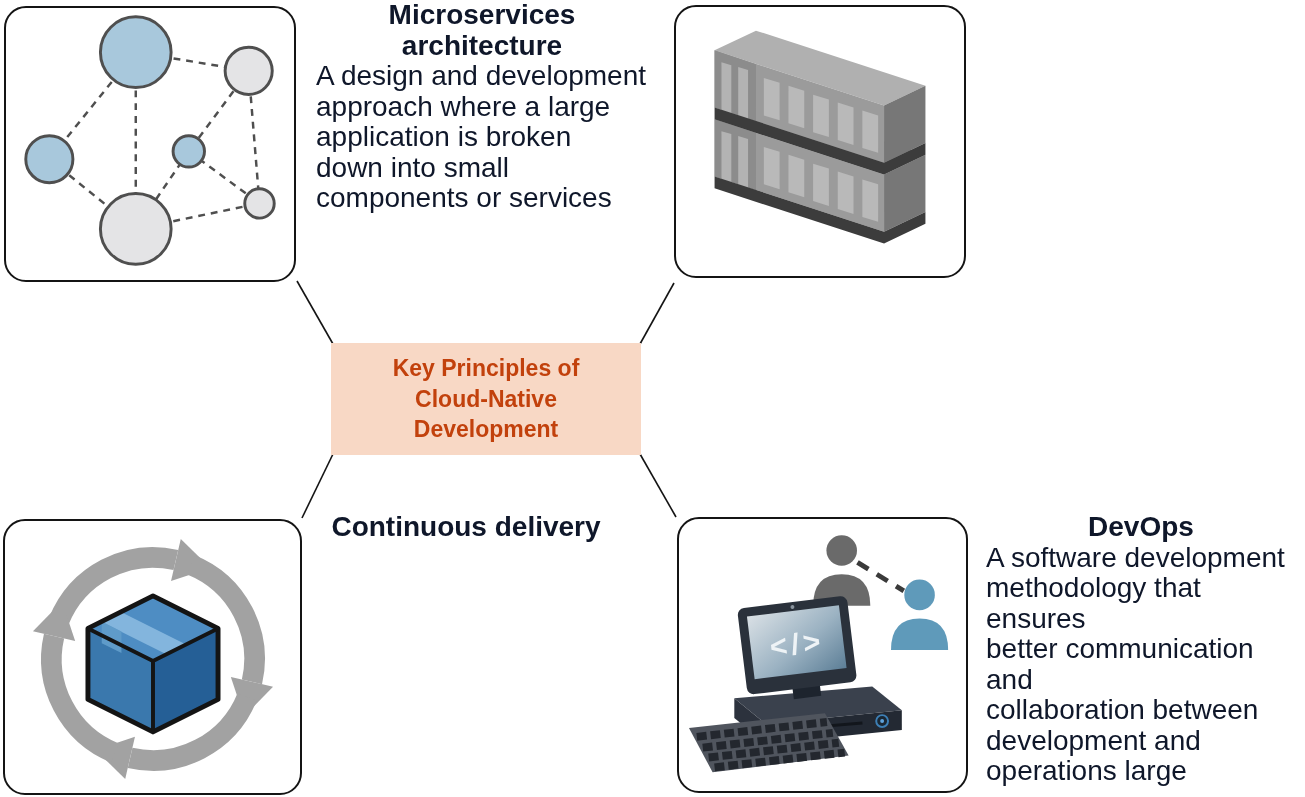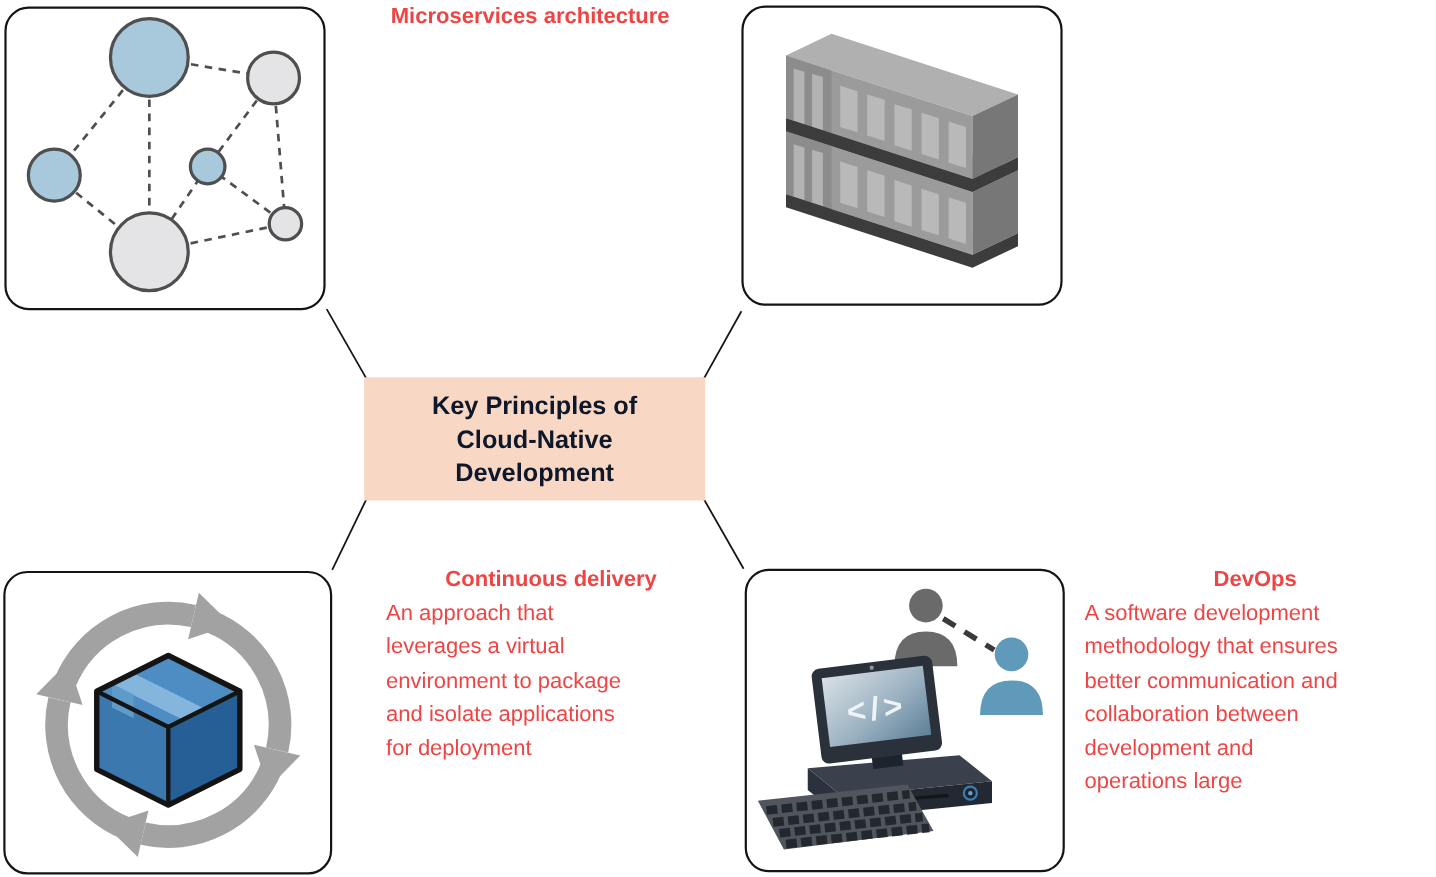"Microservices architecture" .ptext { color: #ef4444 -> #0f172a; font-size: 20px -> 28px }
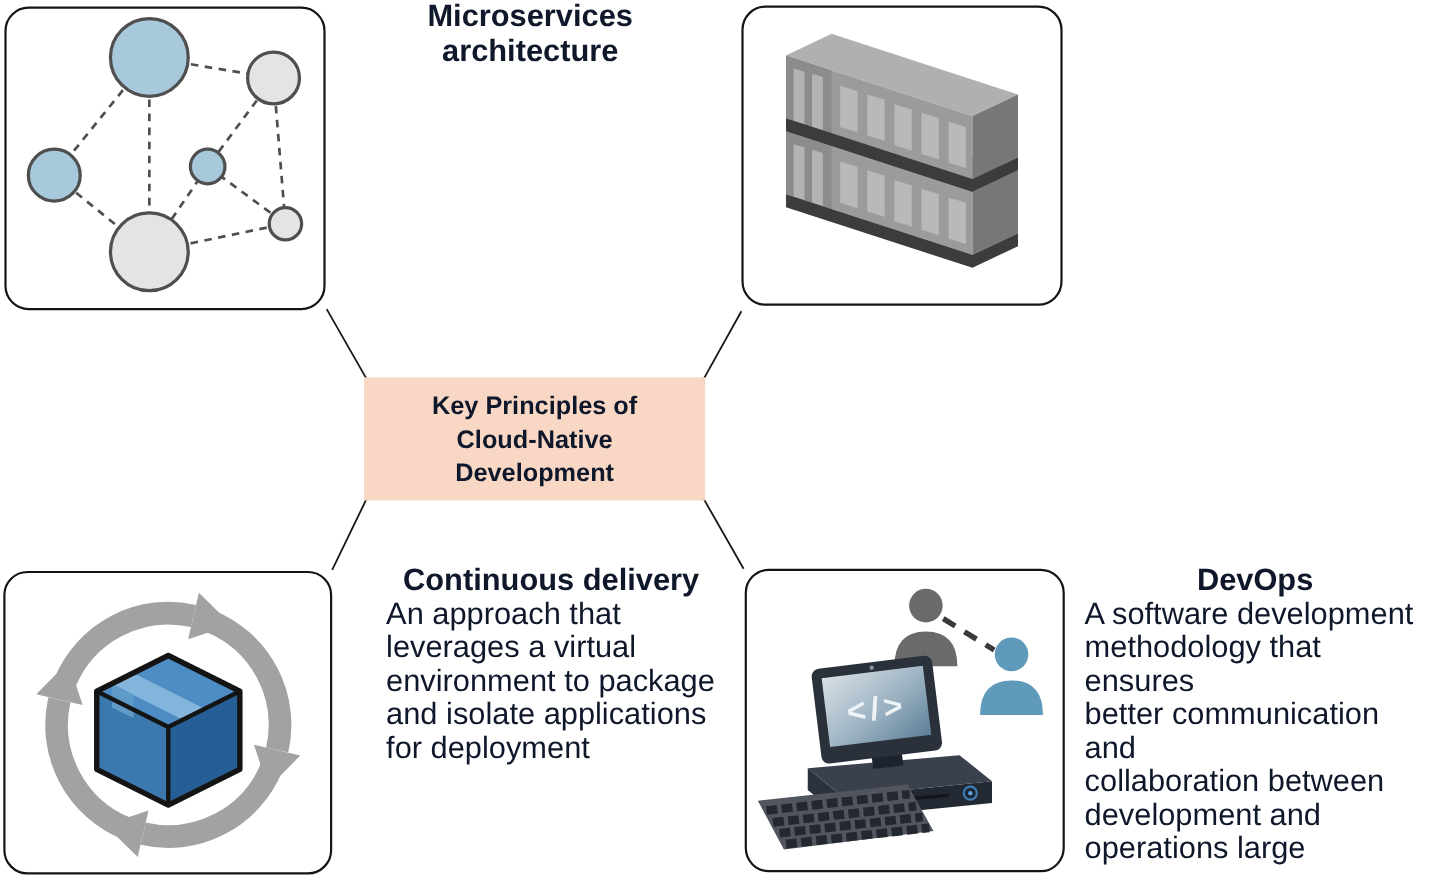"A design and development" div.pdesc { html: none -> <div>A design and development approach where a large application is broken down into small components or services</div> }
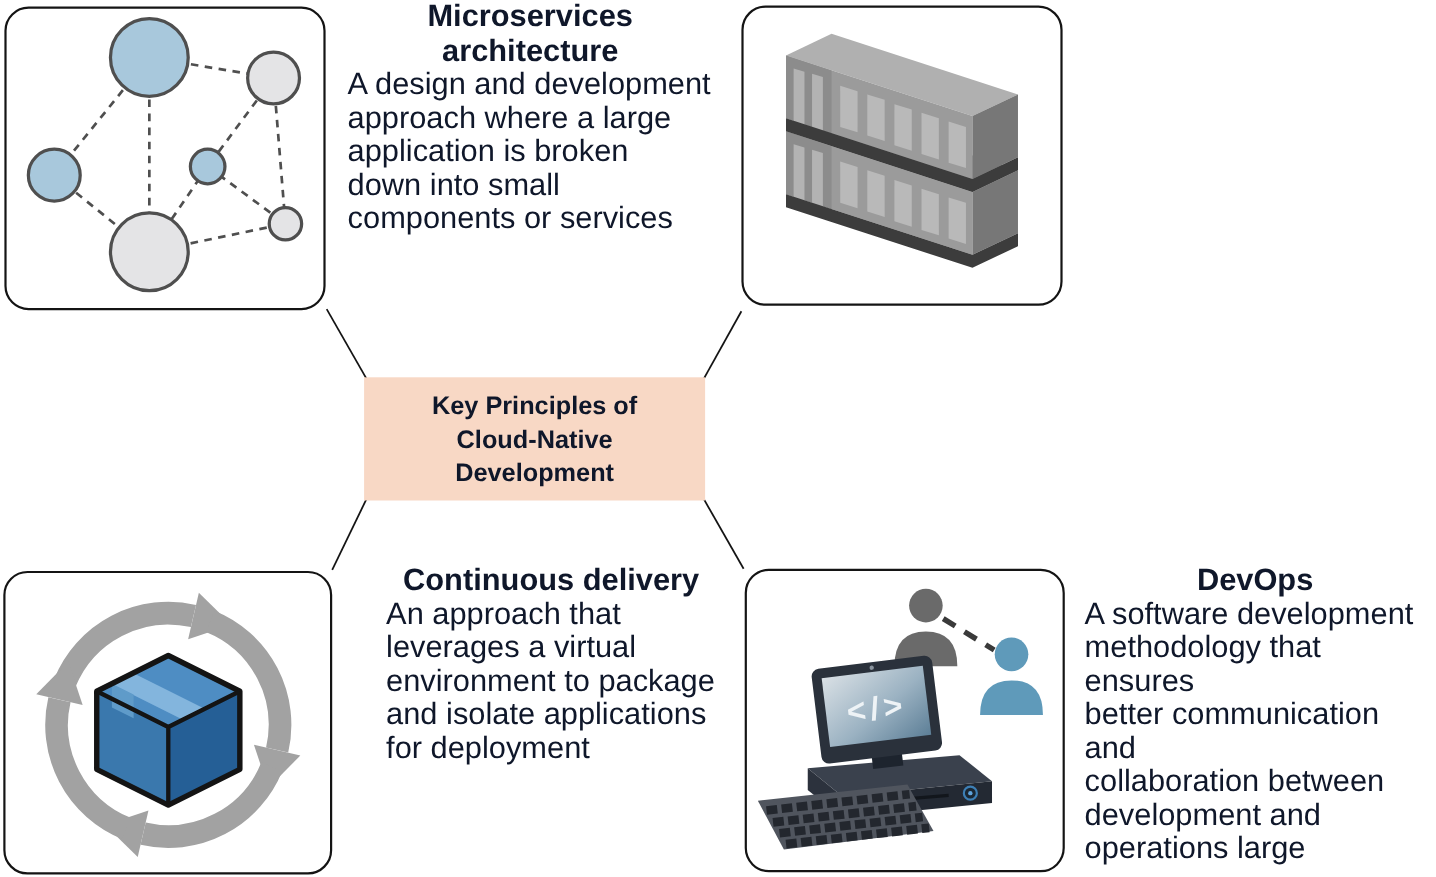"Key Principles of" .center-title { color: #0f172a -> #c2410c }
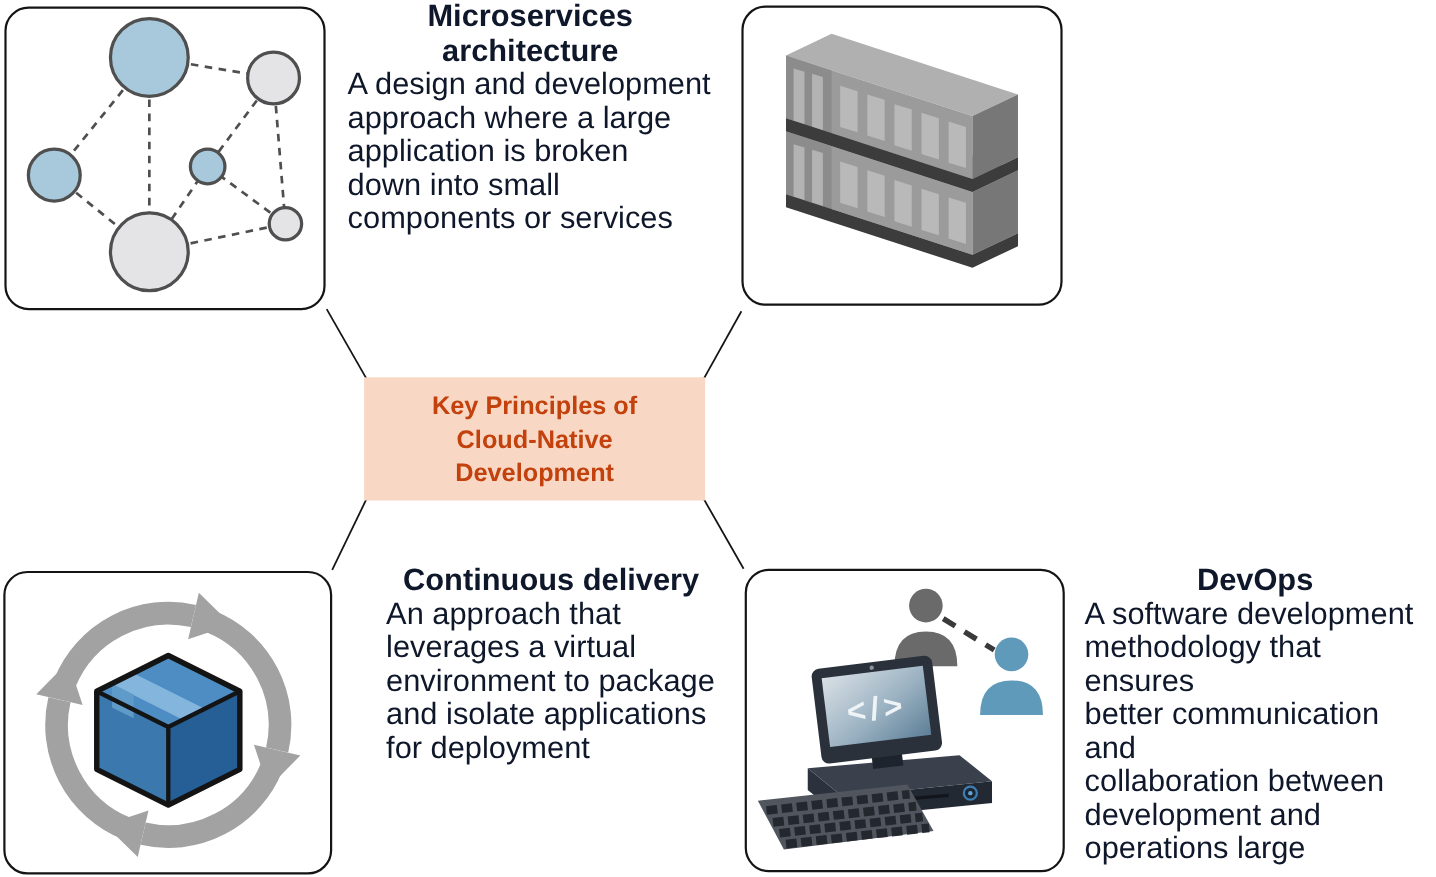"Continuous delivery" .text-bl { margin-left: 35px -> none }
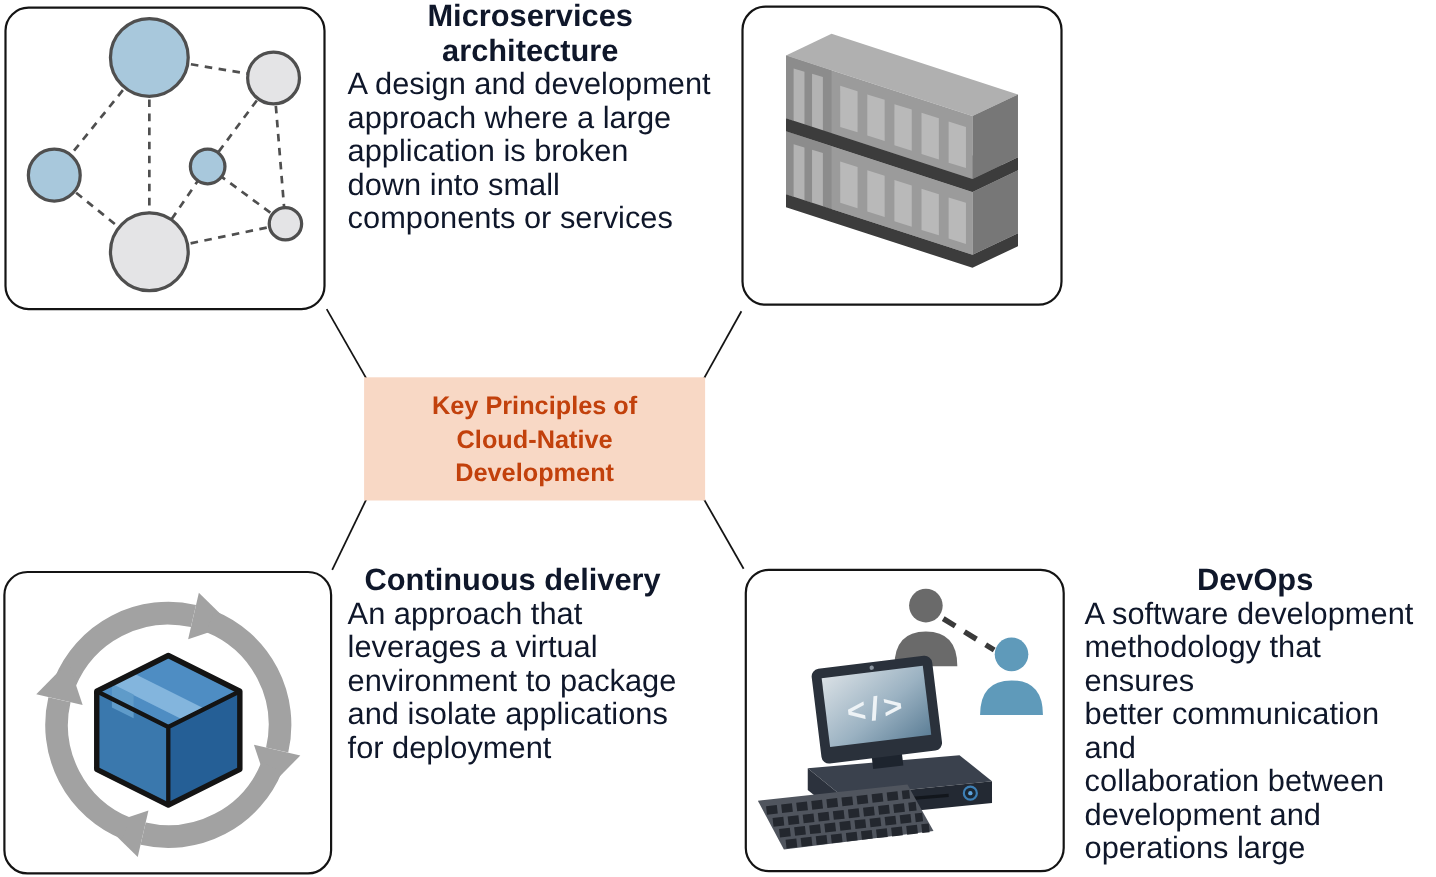"An approach that" div.pdesc { html: <div>An approach that leverages a virtual environment to package and isolate applications for deployment</div> -> none }
